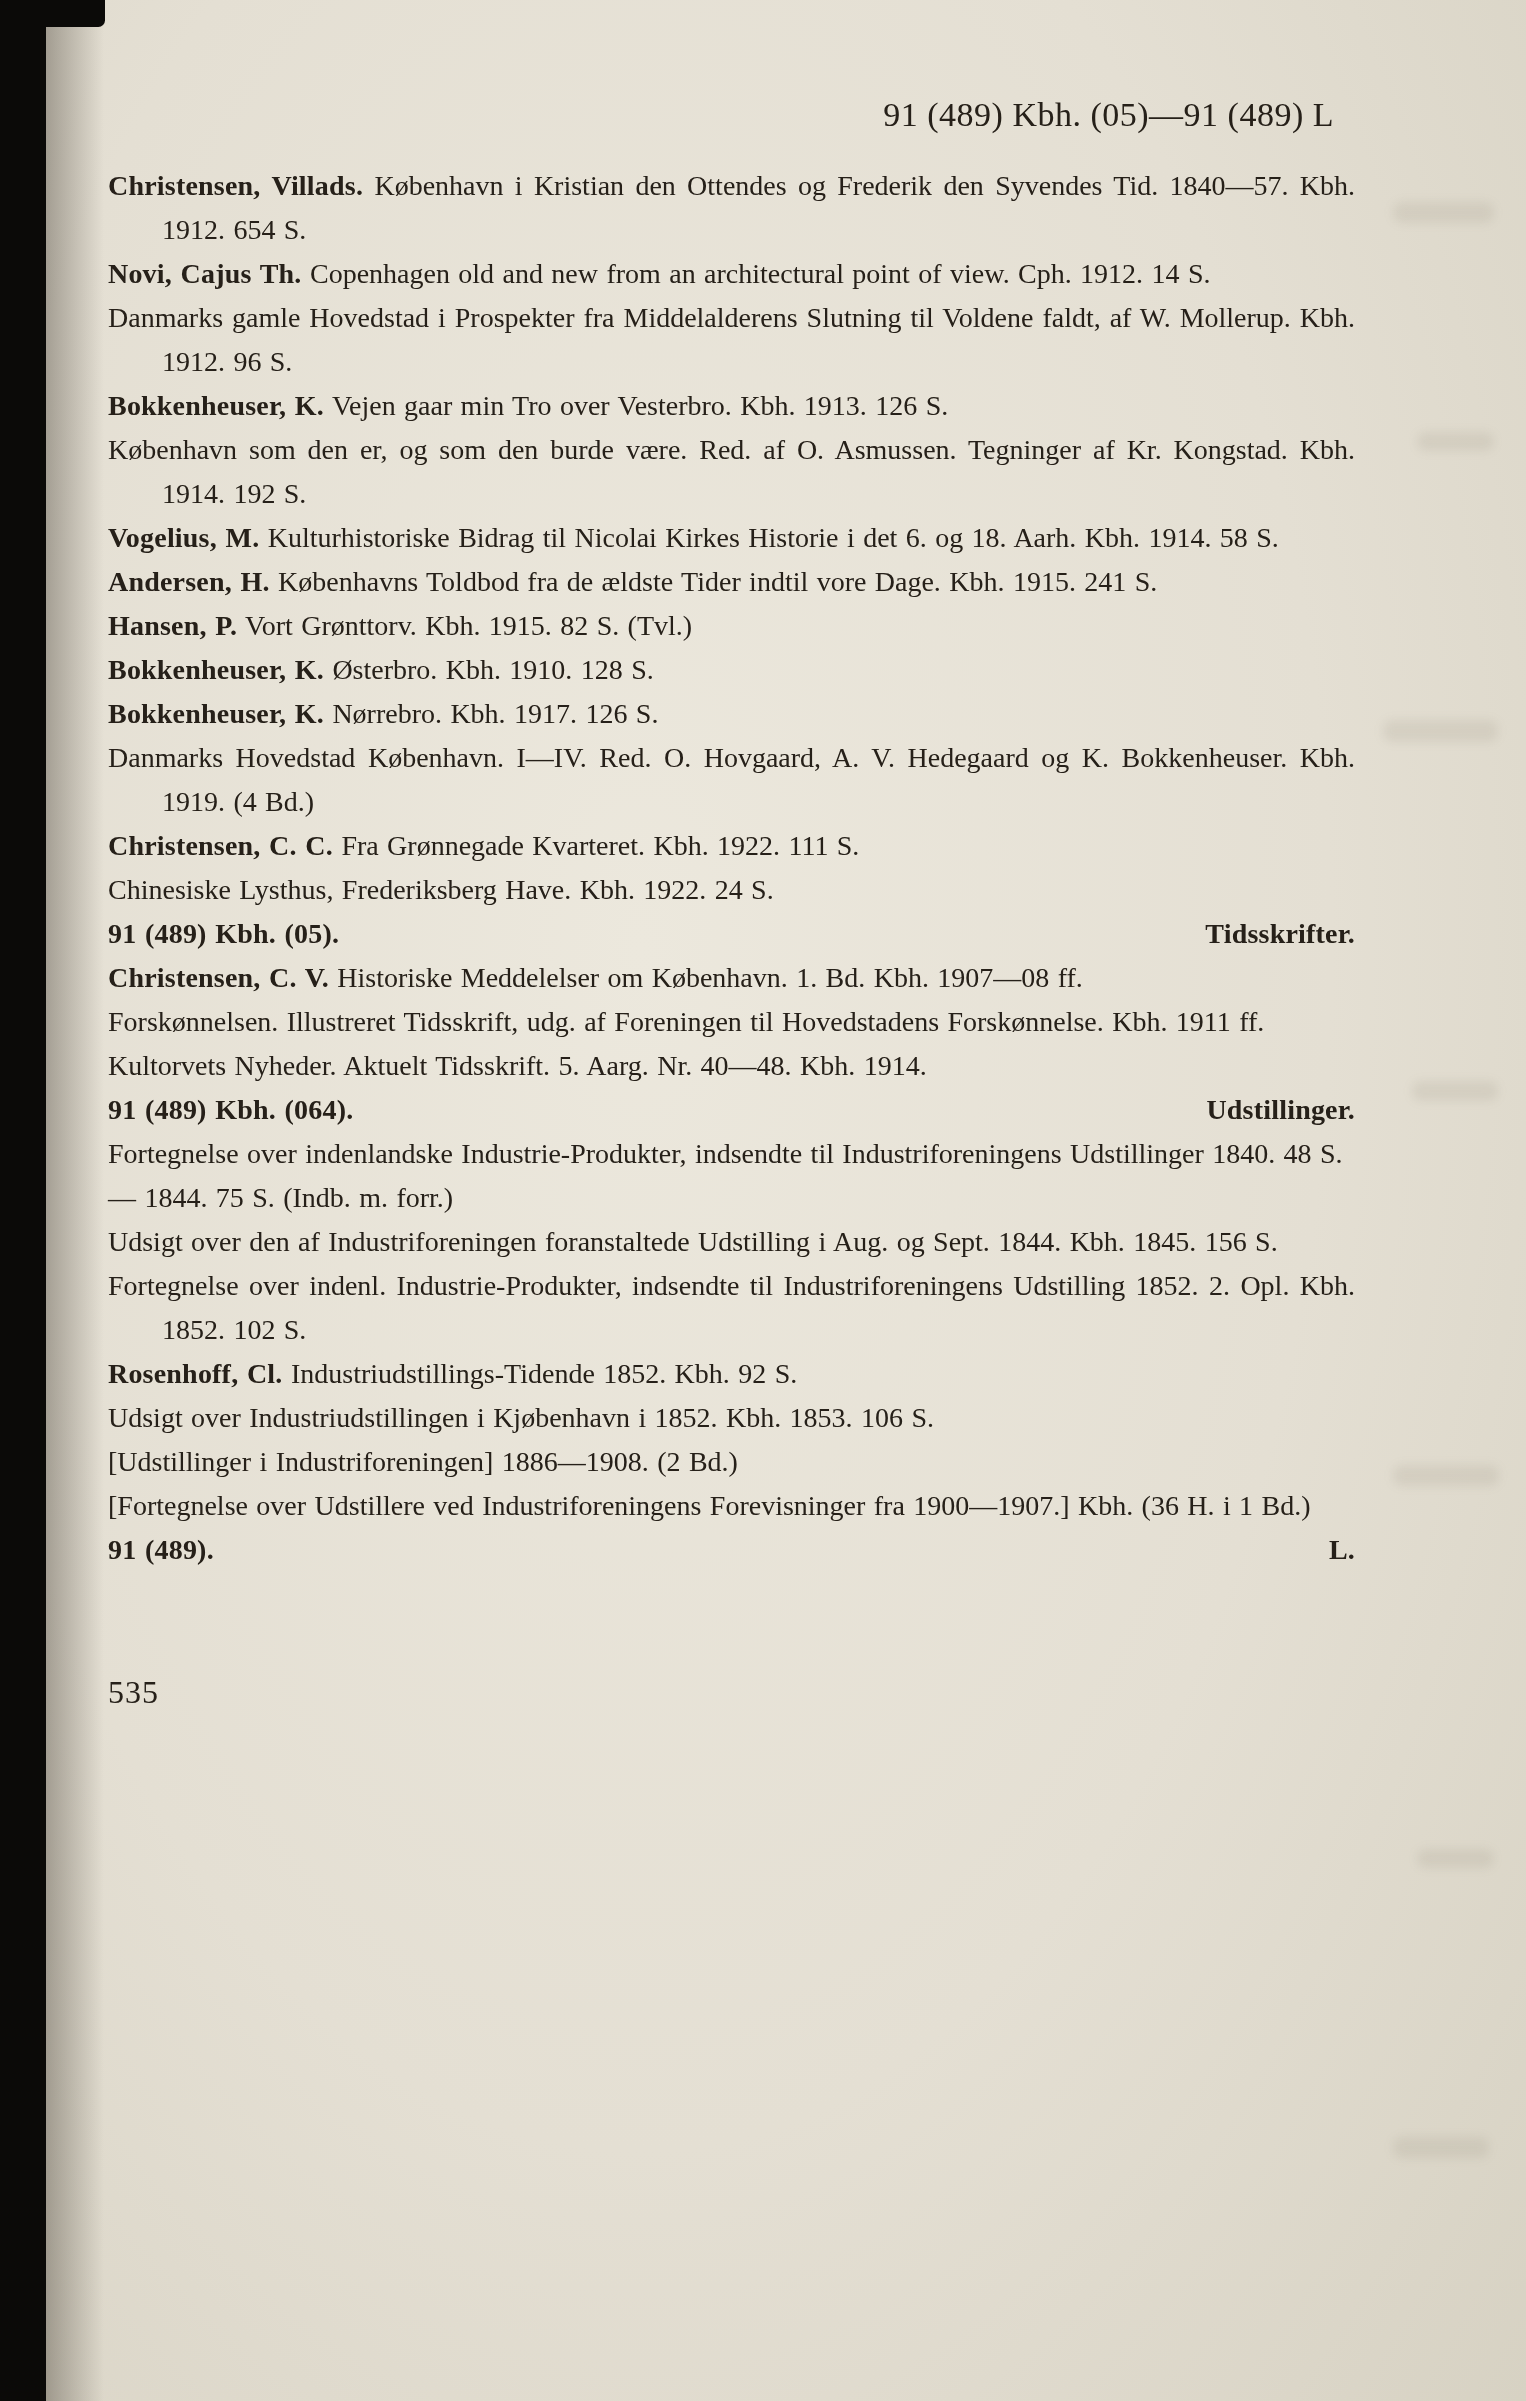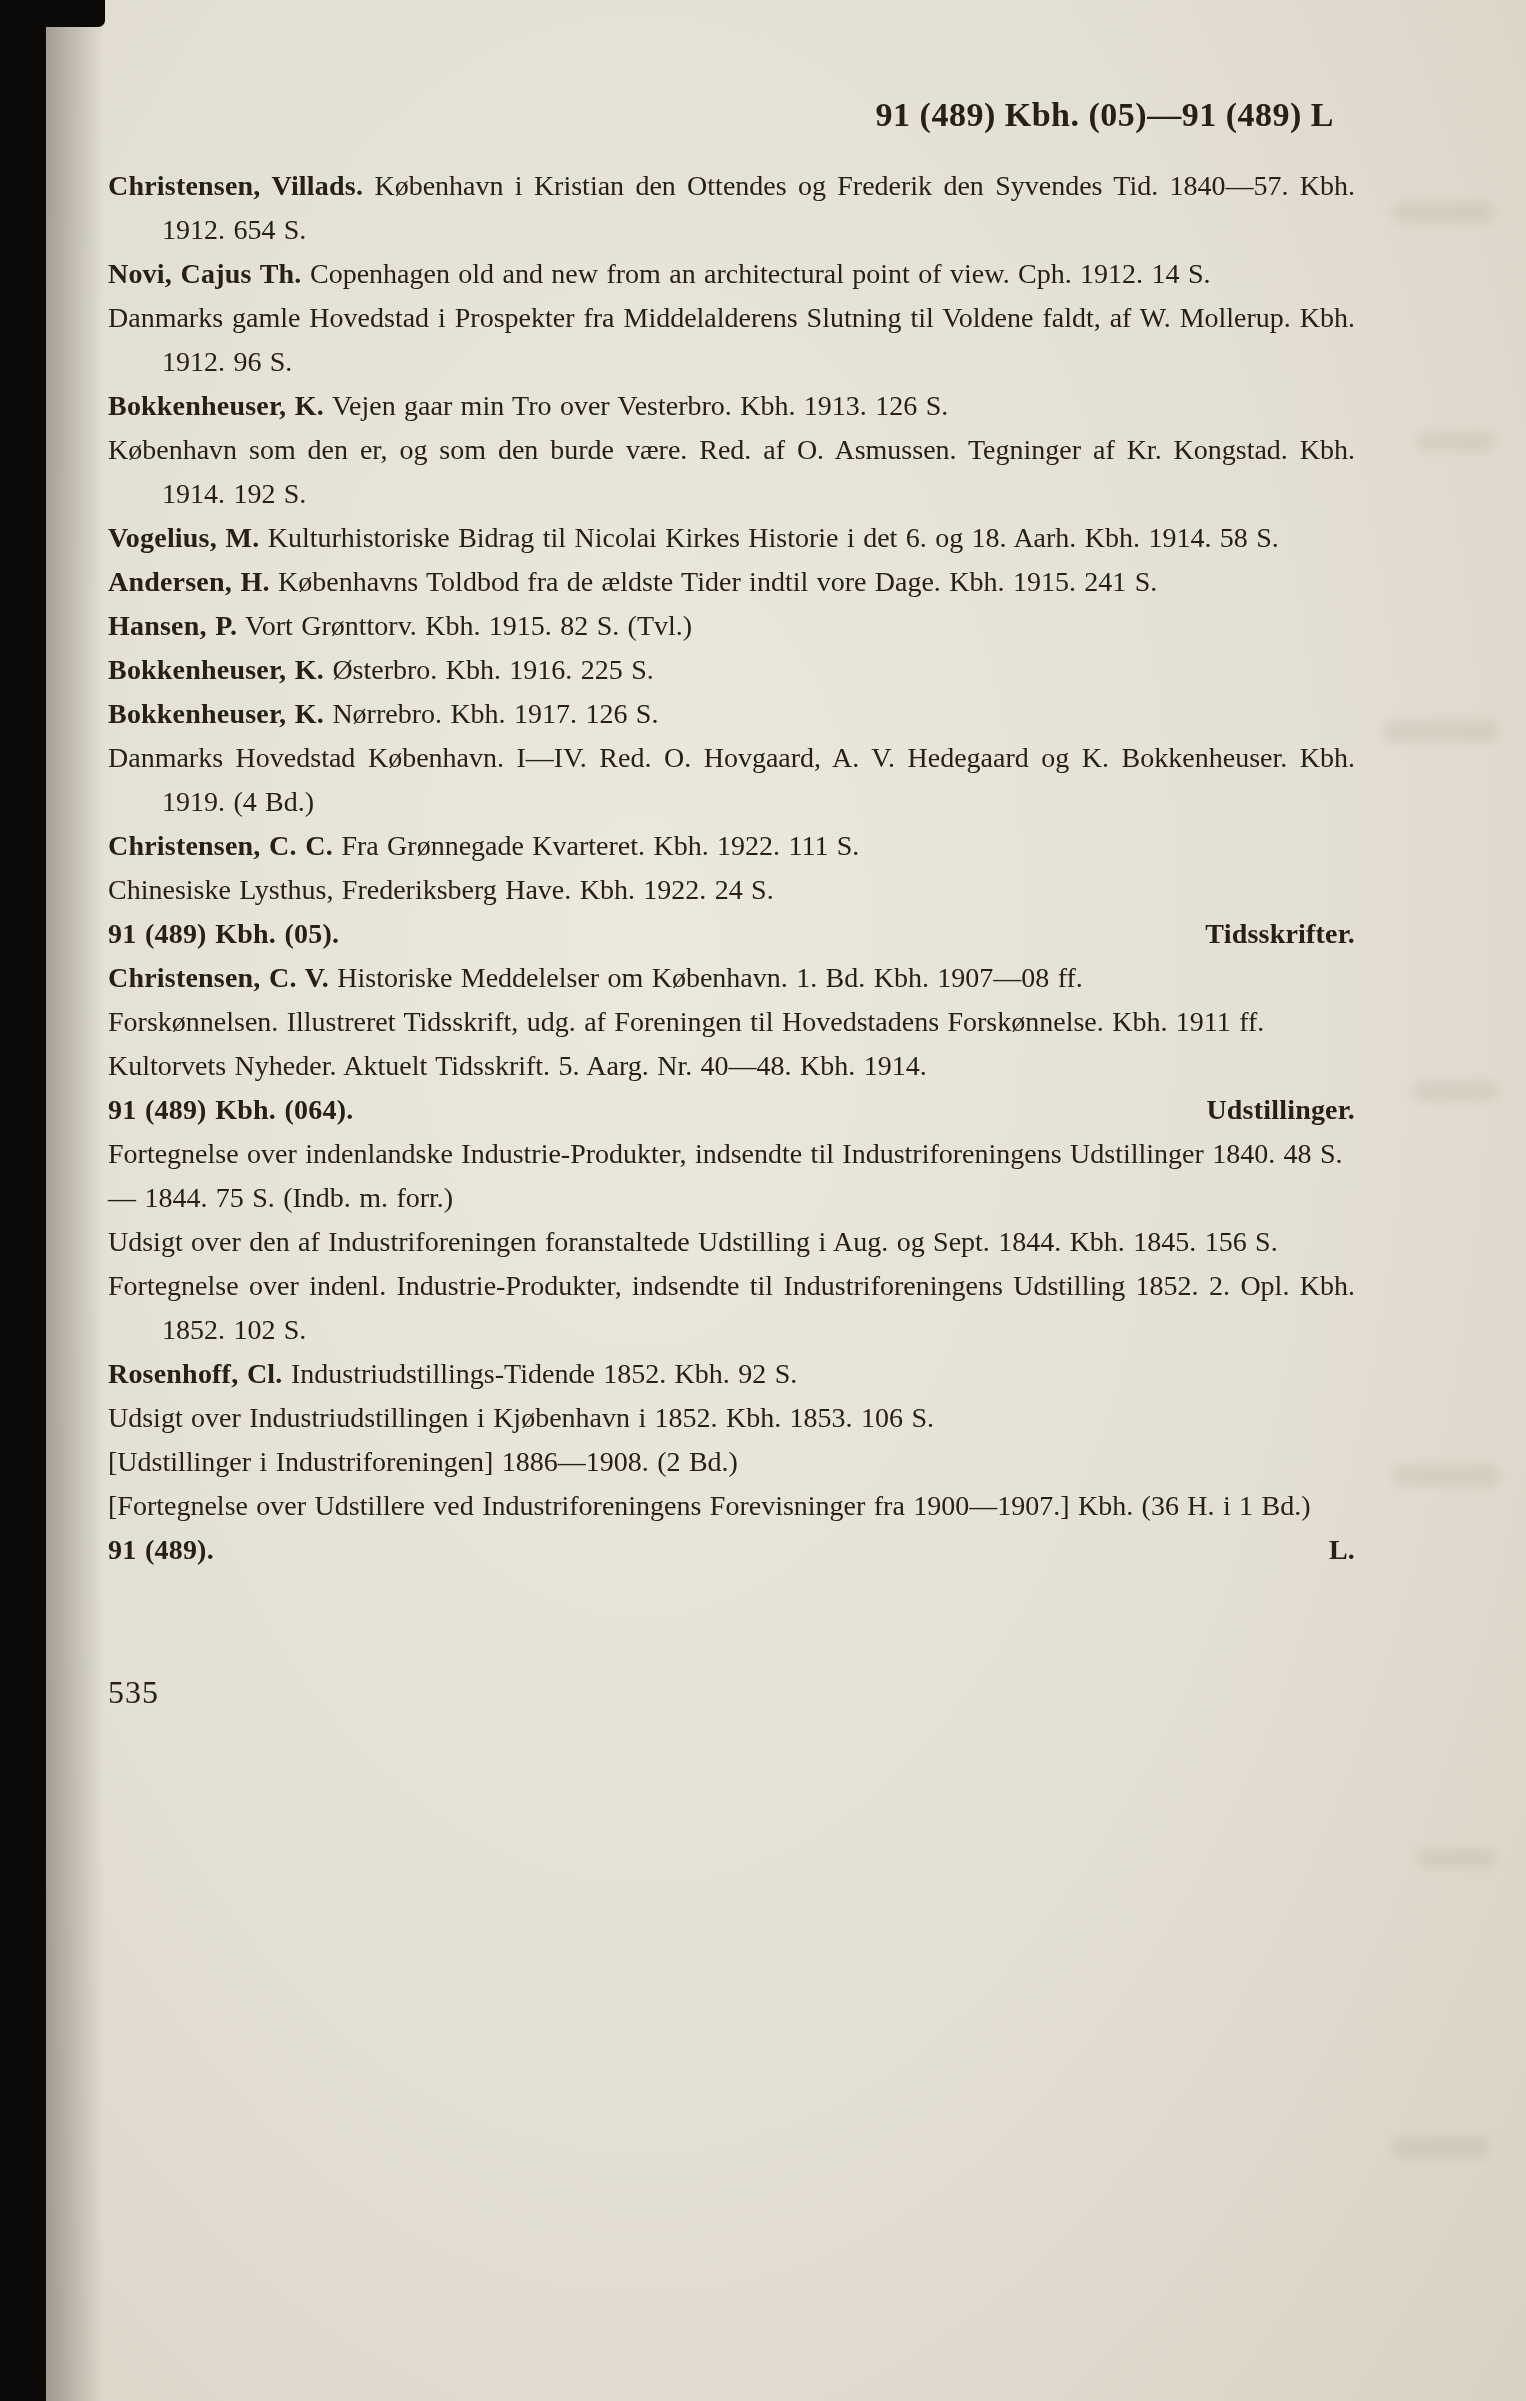"91 (489) Kbh. (05)—91 (489)" .running-header { font-weight: 700 -> 400 }
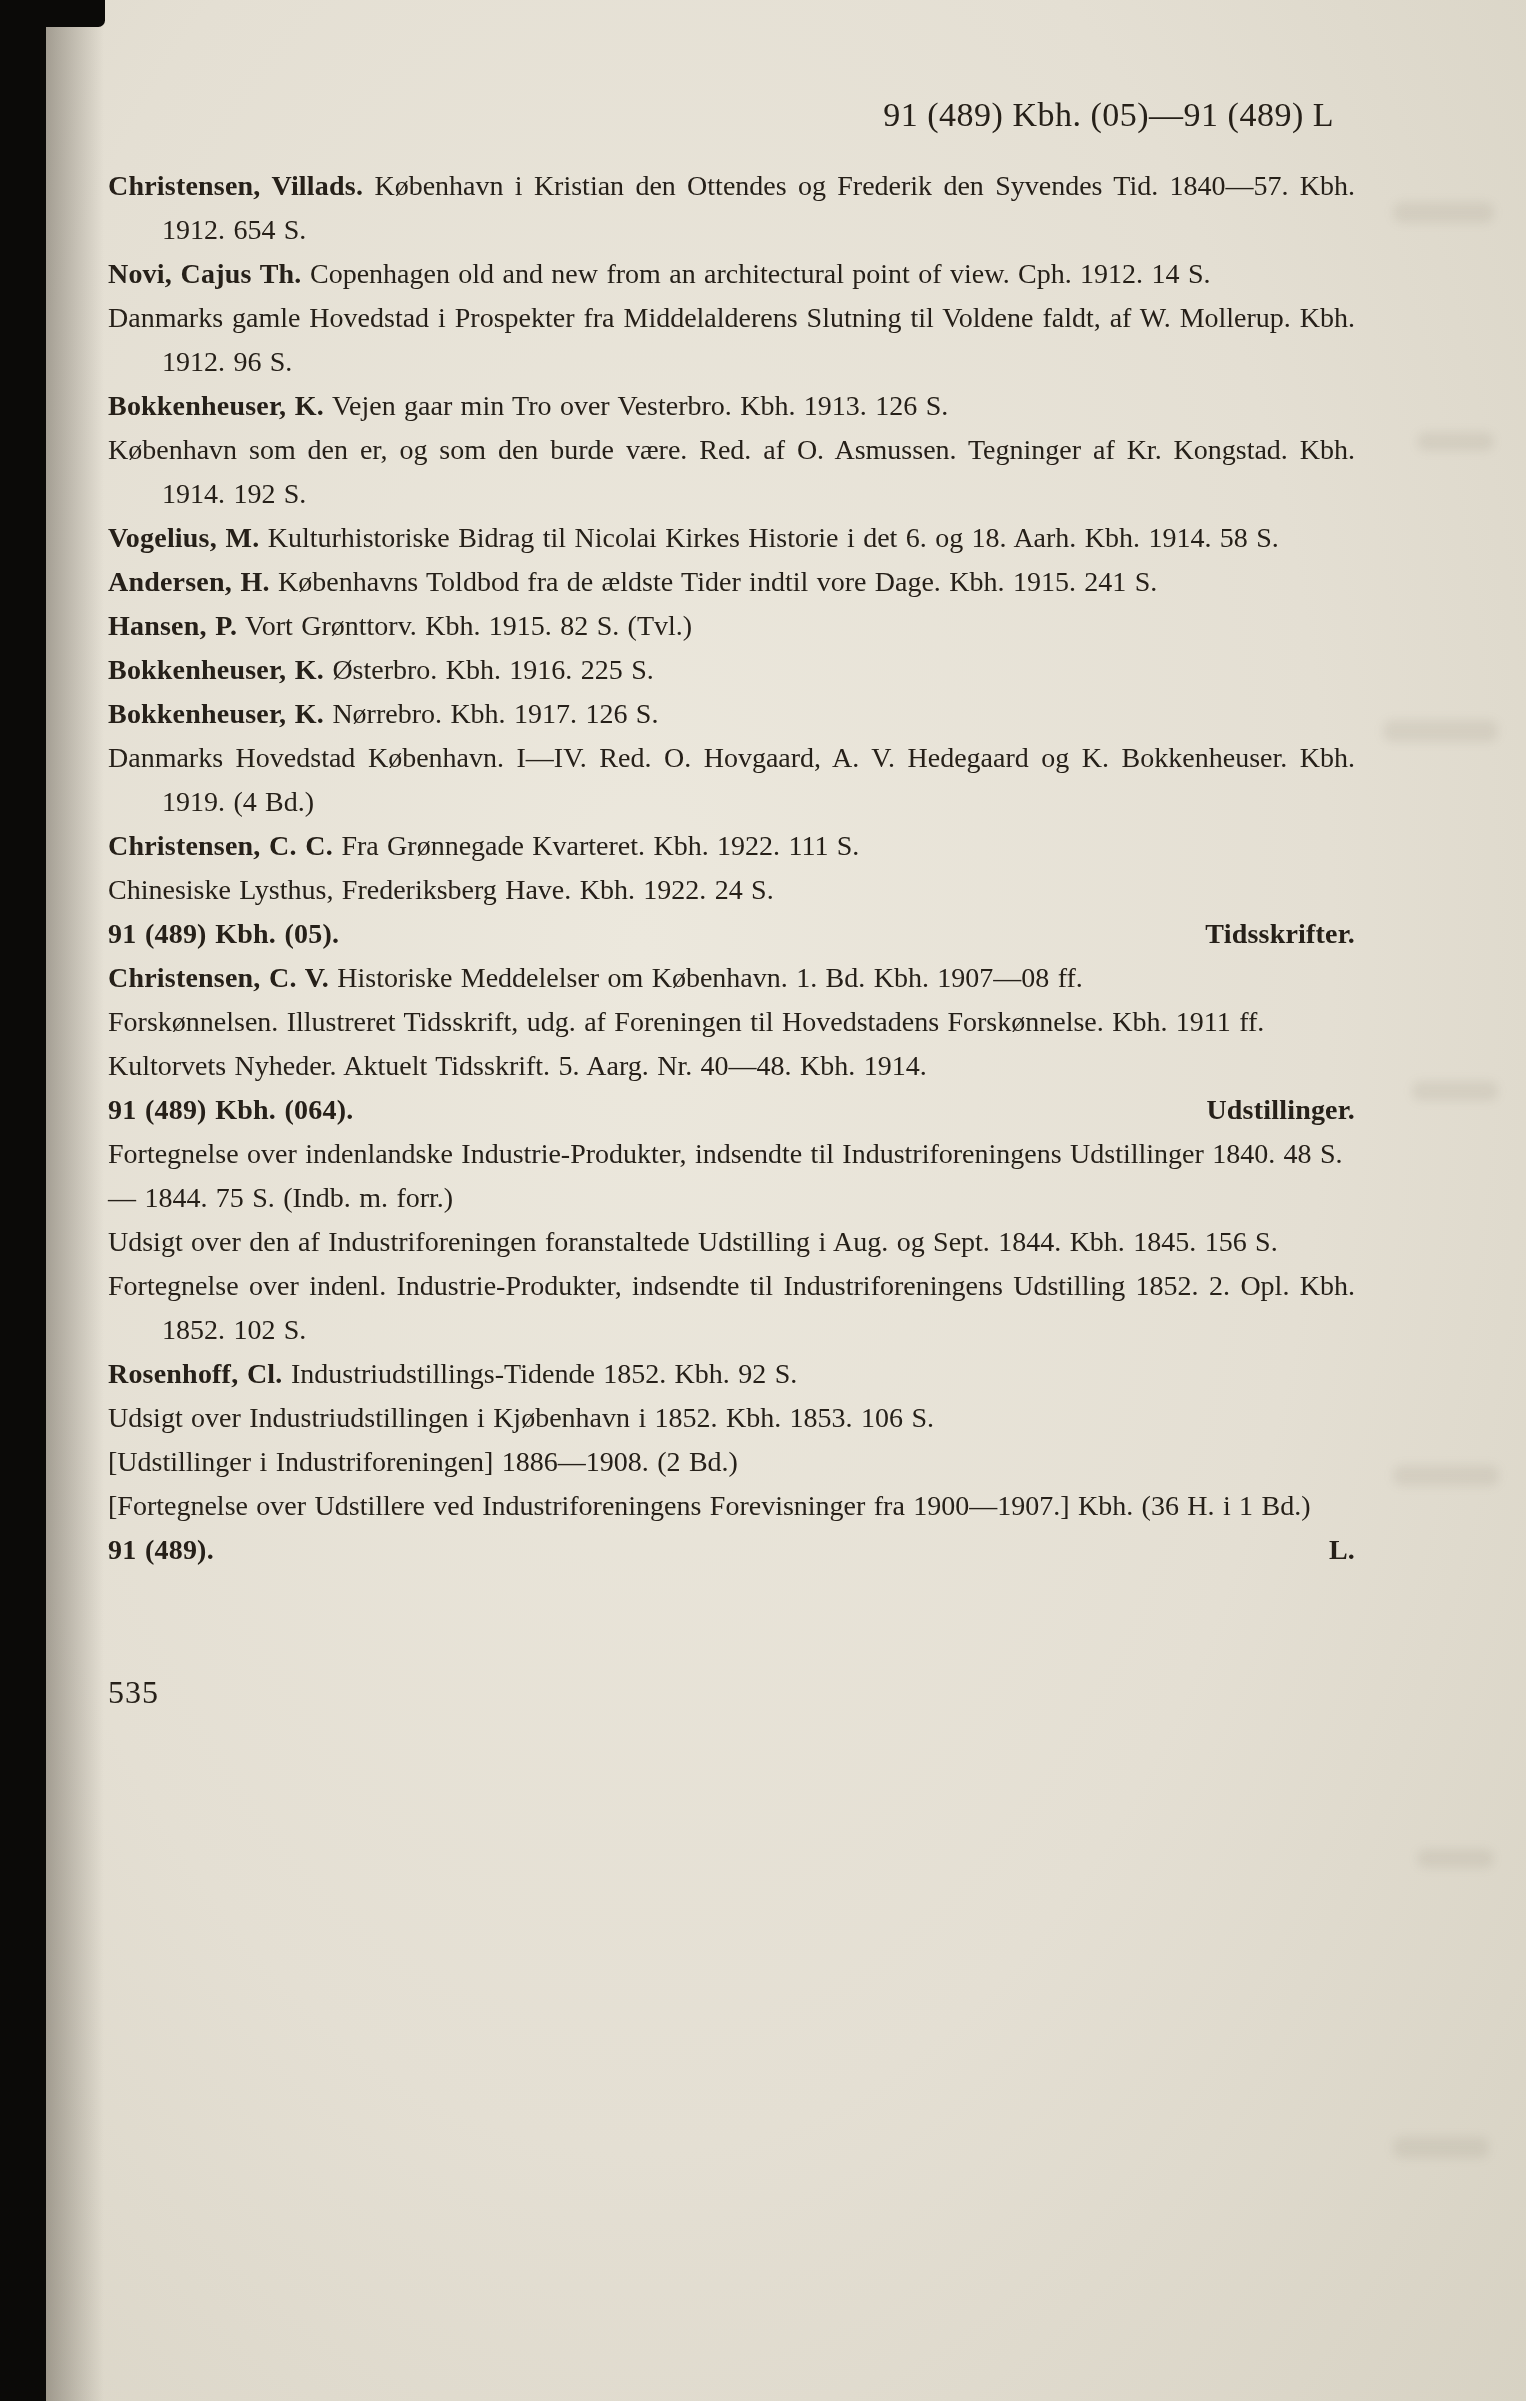"Østerbro. Kbh. 1916. 225 S." span { text: 1916. 225 -> 1910. 128 }
